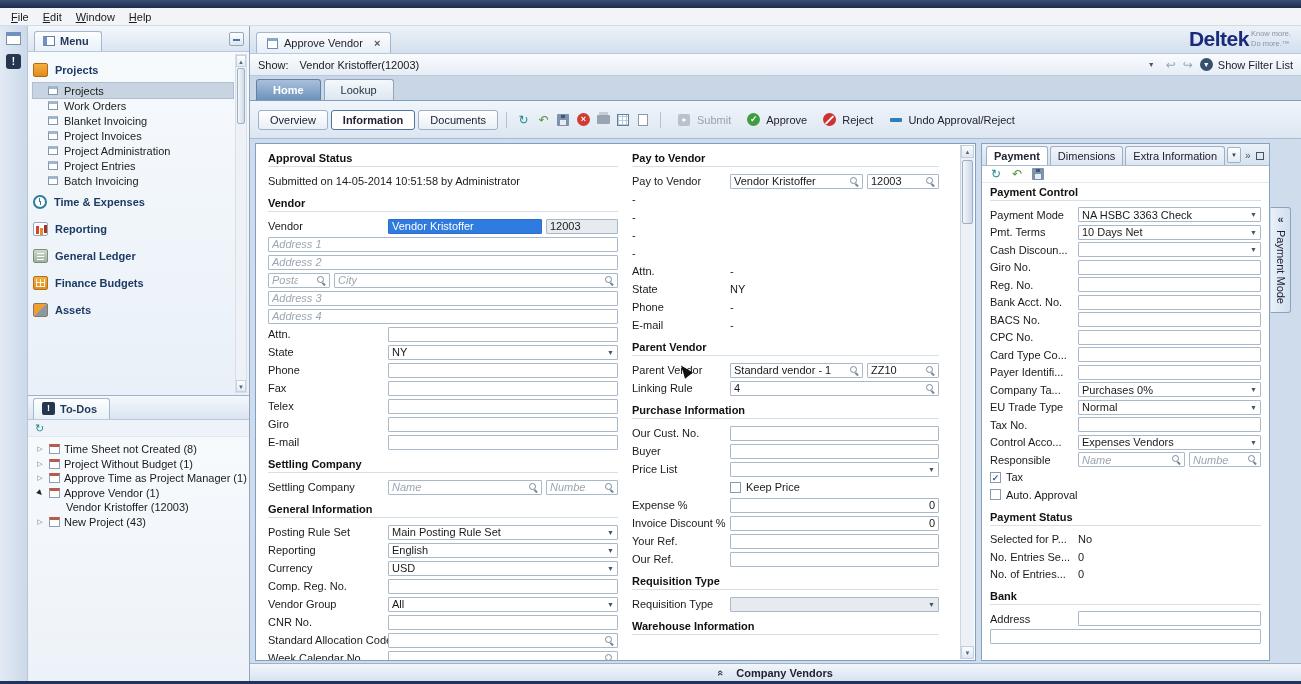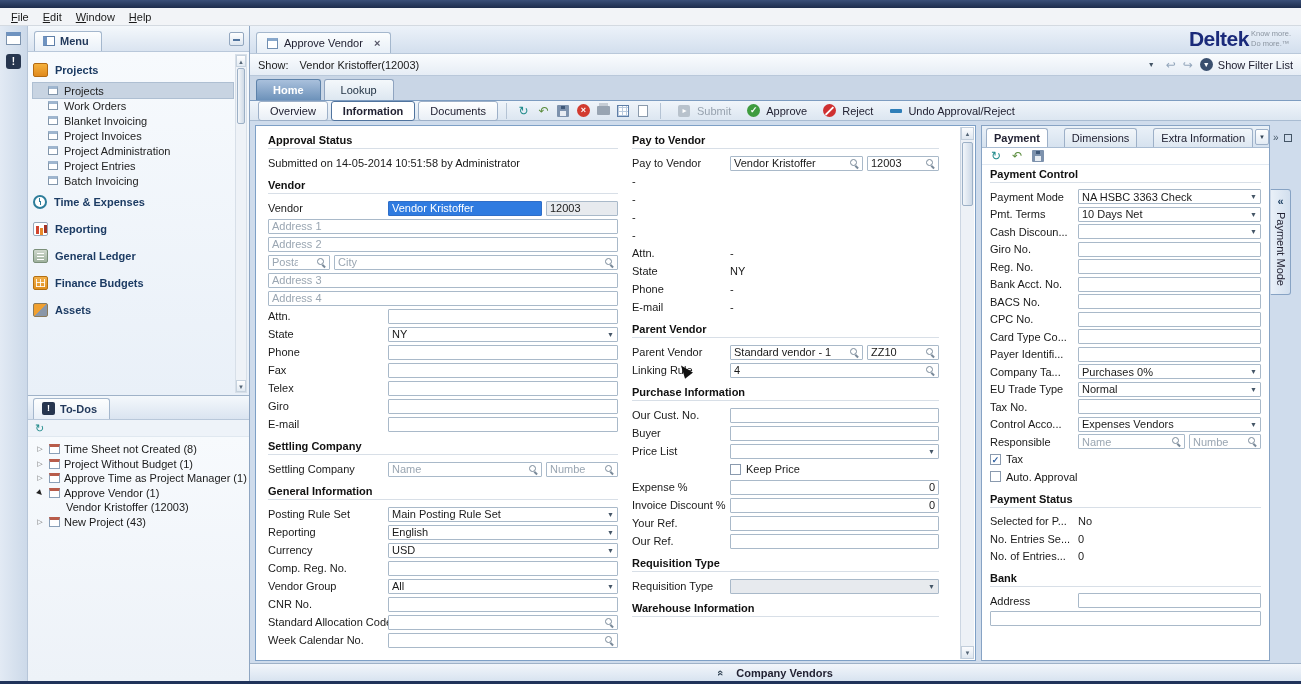"Overview" .toolbar { height: 20px -> 38px }
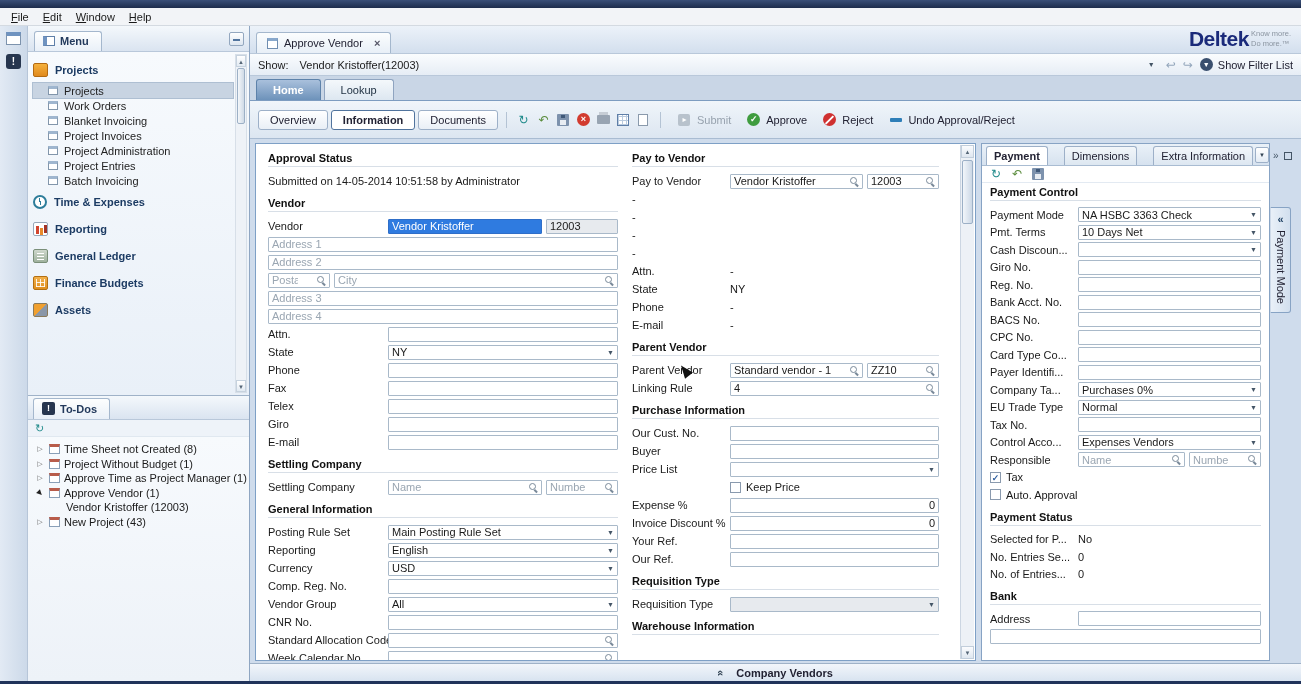"Payment" span { gap: 16px -> 2px }
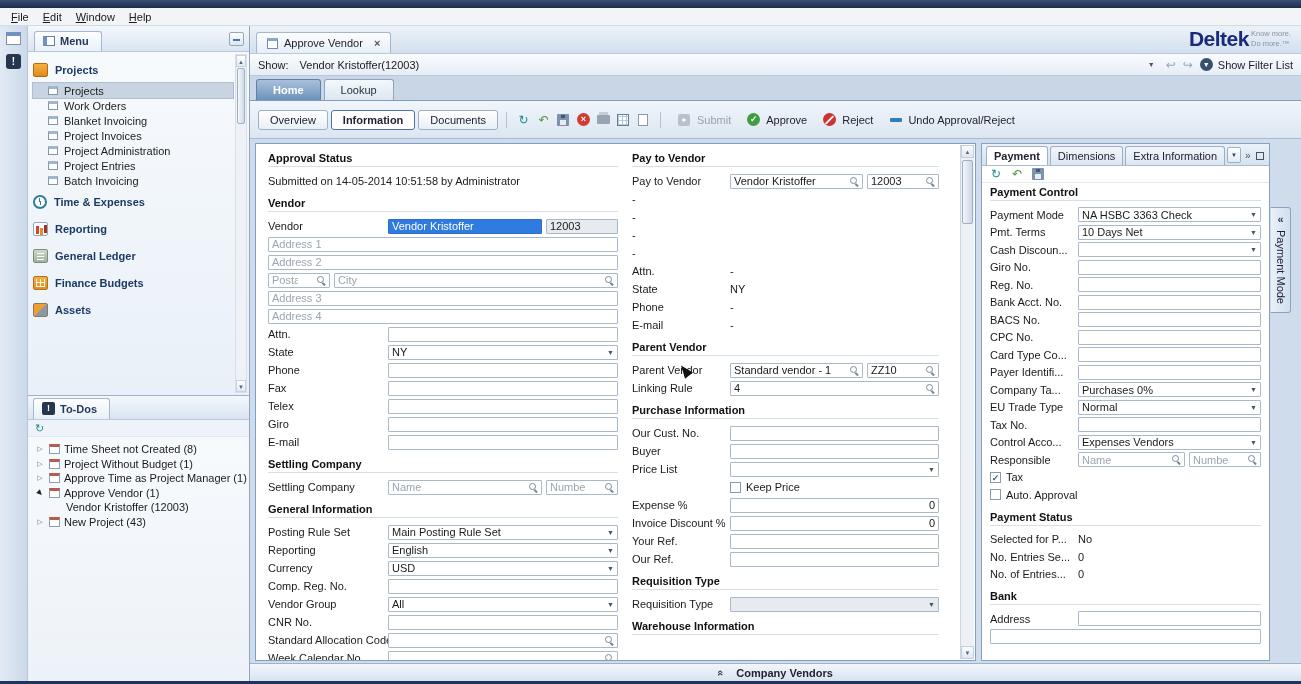"Address 1" .fld .ph { font-style: none -> italic }
